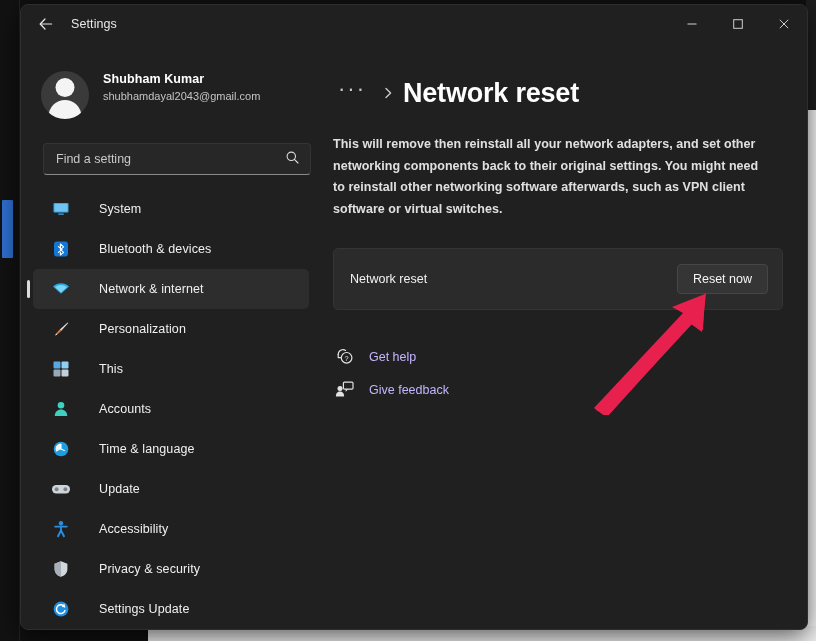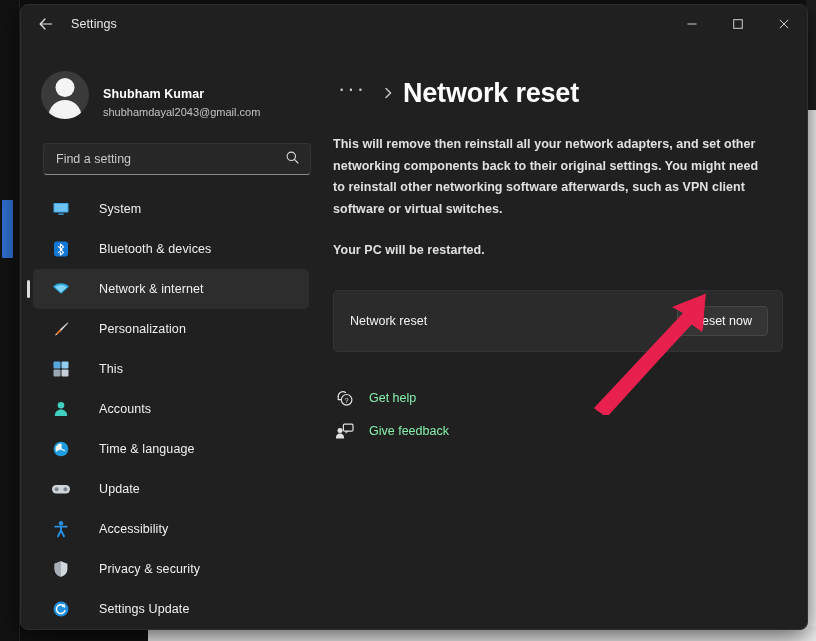"Shubham Kumar" .account { align-items: flex-end -> flex-start }
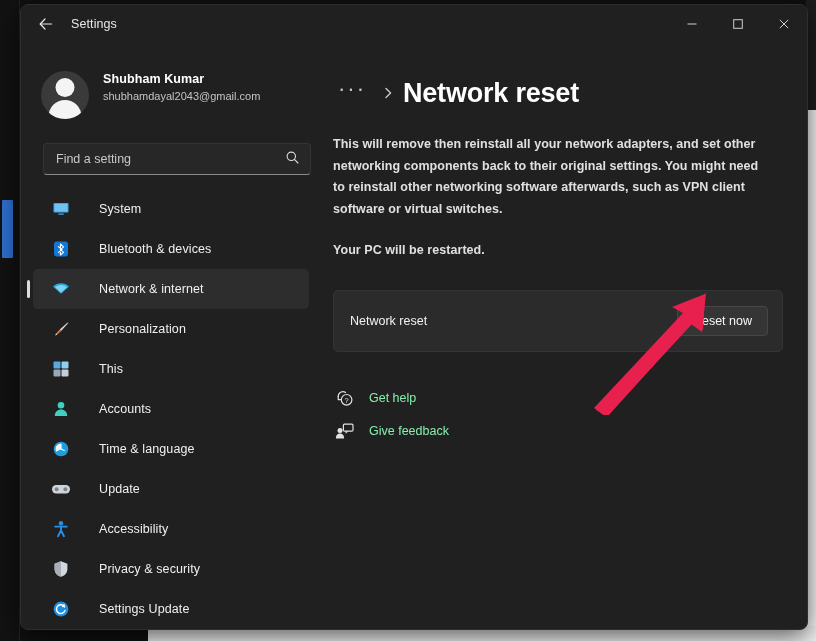"Your PC will be restarted." div.desc { html: <div>Your PC will be restarted.</div> -> none }
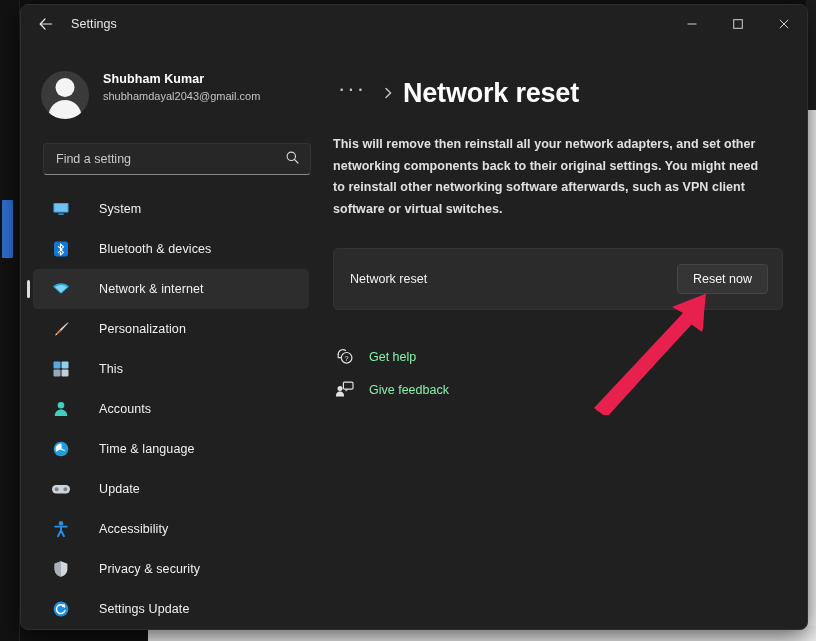"Get help" .link-label { color: #86efac -> #c4b5fd }
